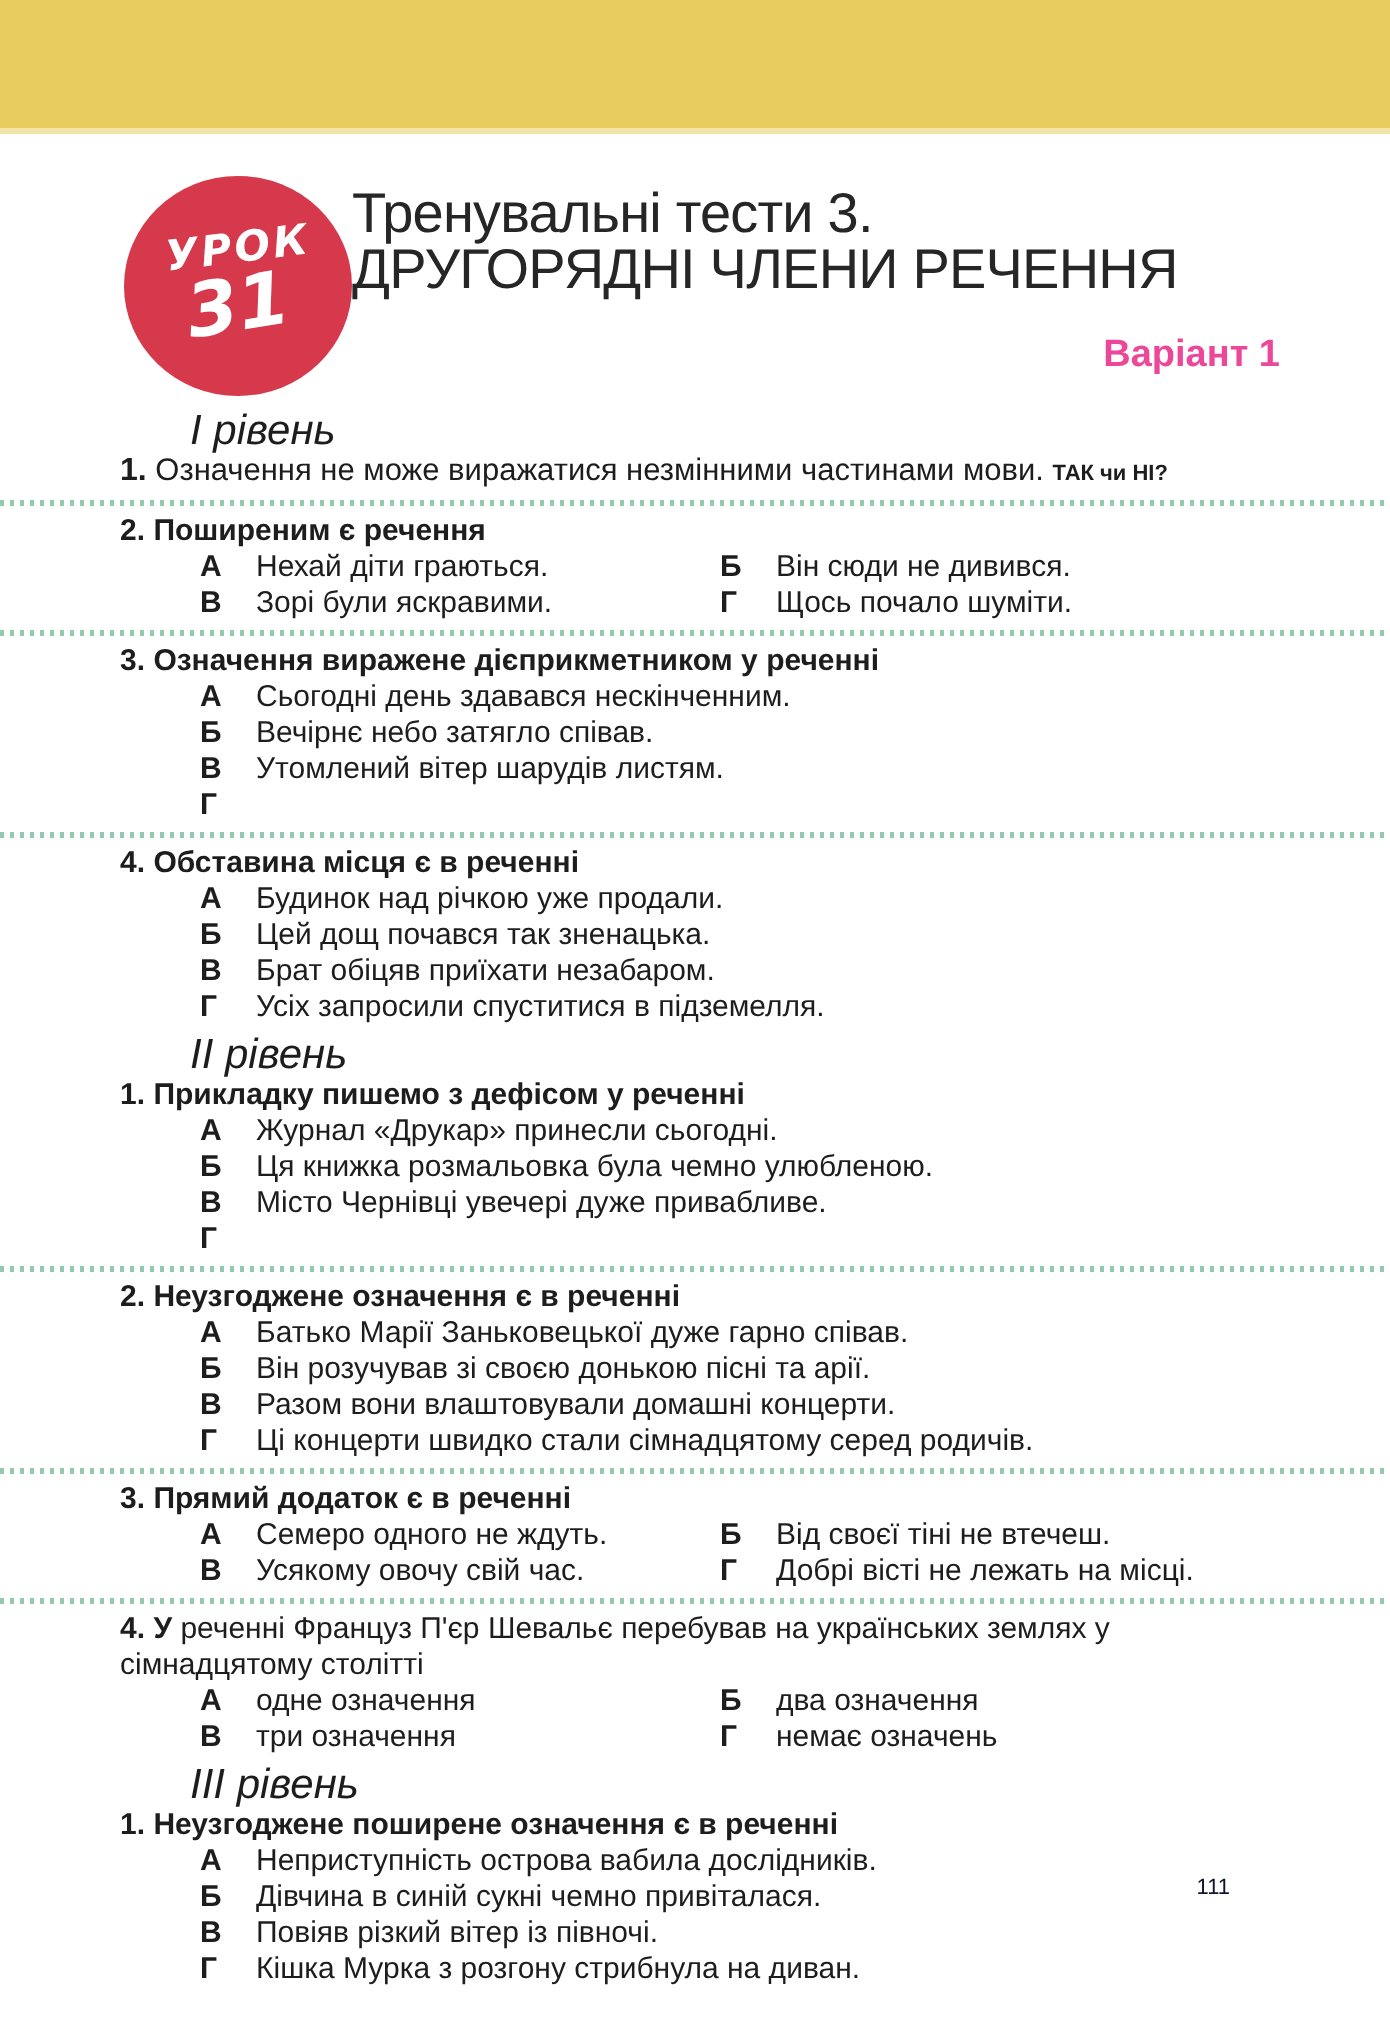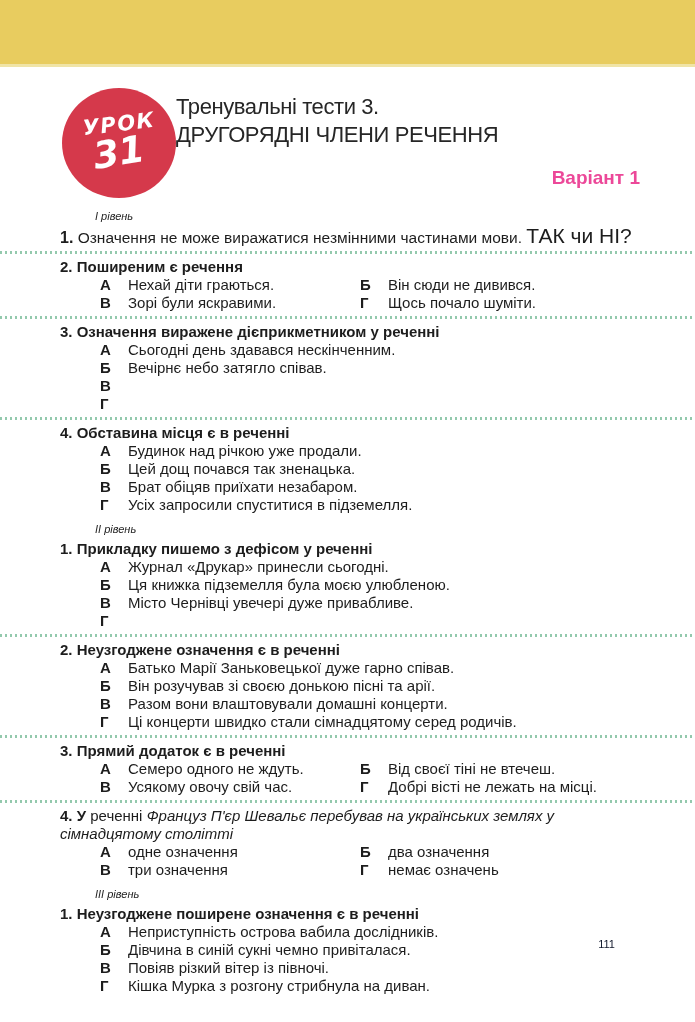"Тренувальні тести 3." .title { font-size: 22px -> 28px }
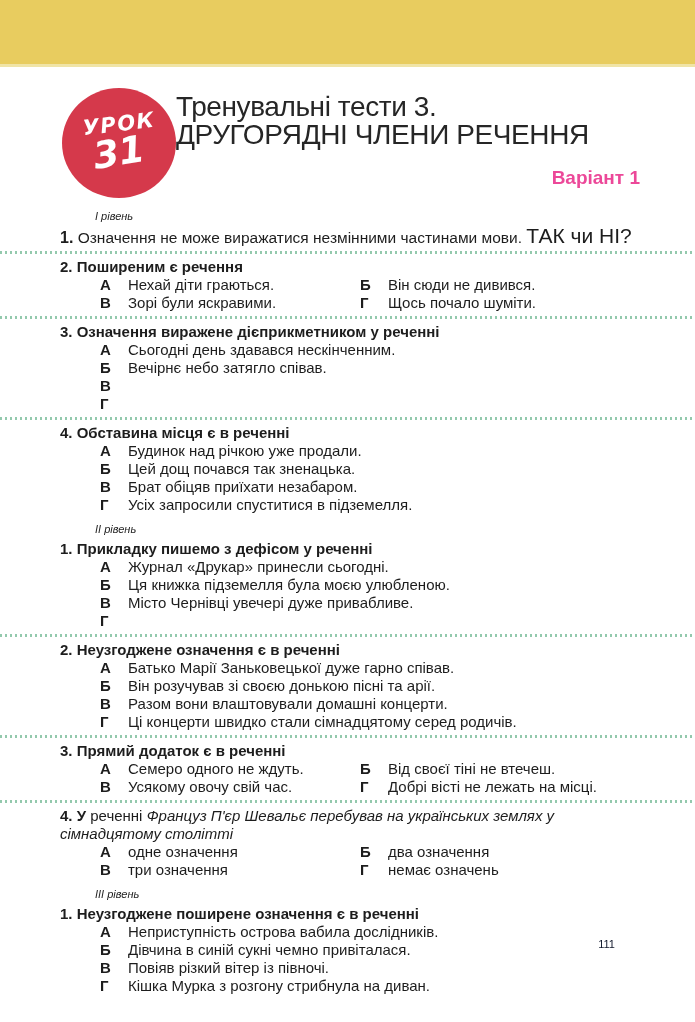"І рівень" .level-label { font-size: 11px -> 21px }
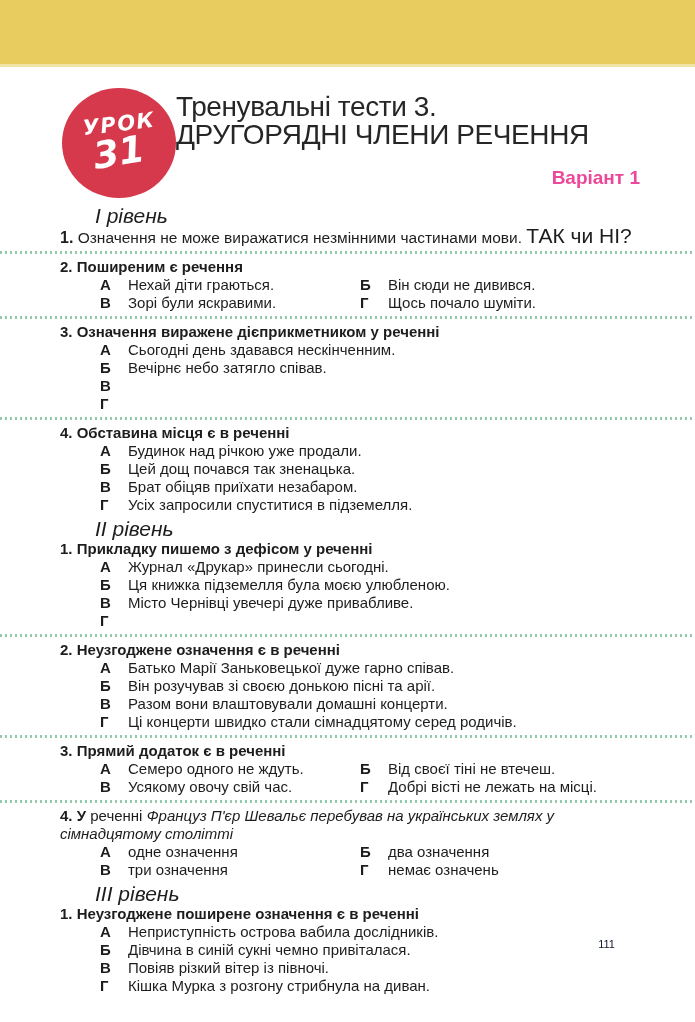"ТАК чи НІ?" .emph { font-size: 21px -> 11px; font-weight: normal -> bold }
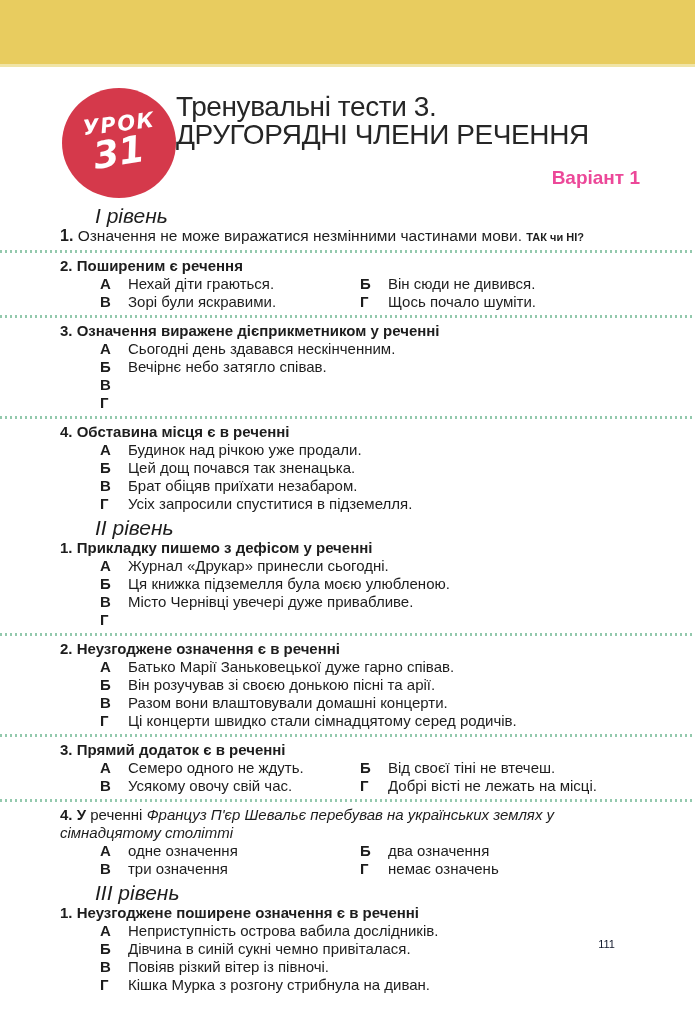"Утомлений вітер шарудів листям." span { html: none -> <span>Утомлений вітер шарудів листям.</span> }
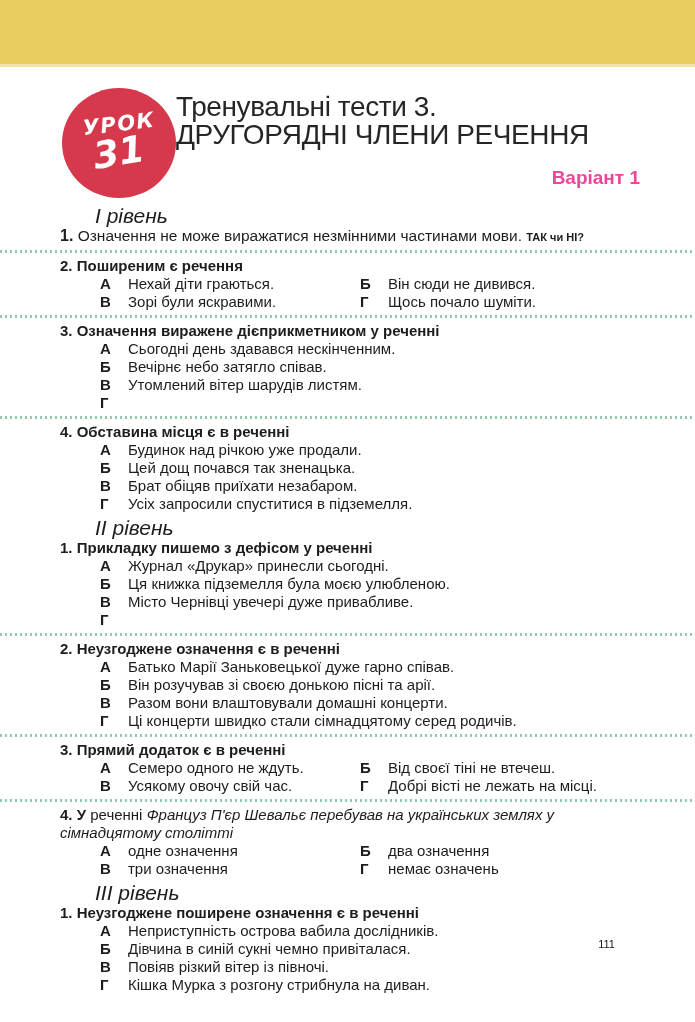"Ця книжка підземелля була моєю" span { text: підземелля була моєю -> розмальовка була чемно }
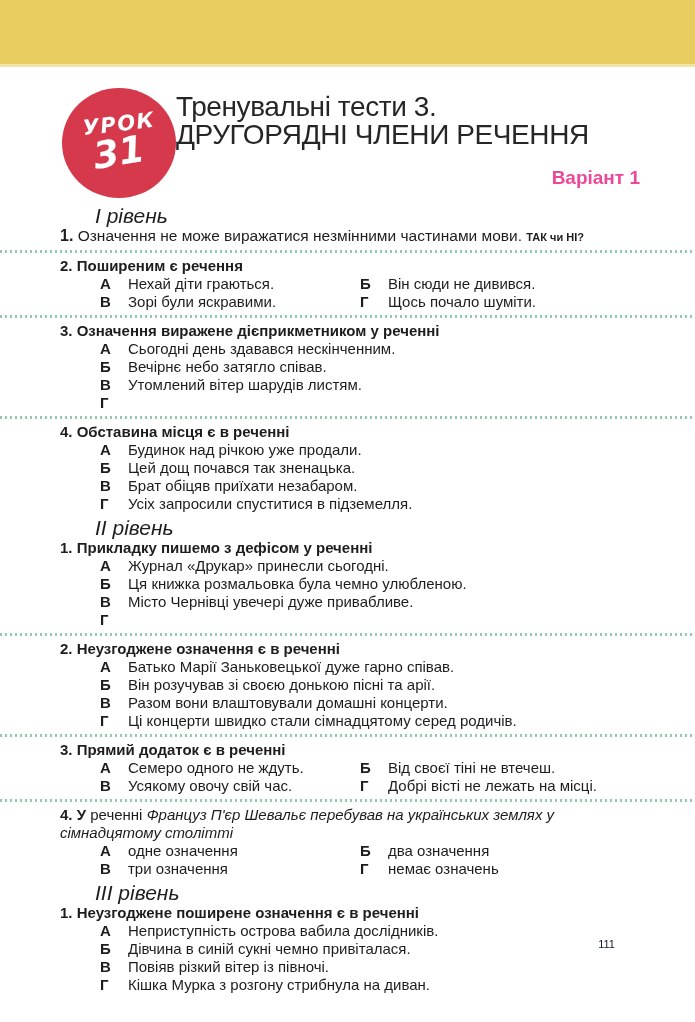"Француз П'єр Шевальє перебував на" .ital { font-style: italic -> none }
